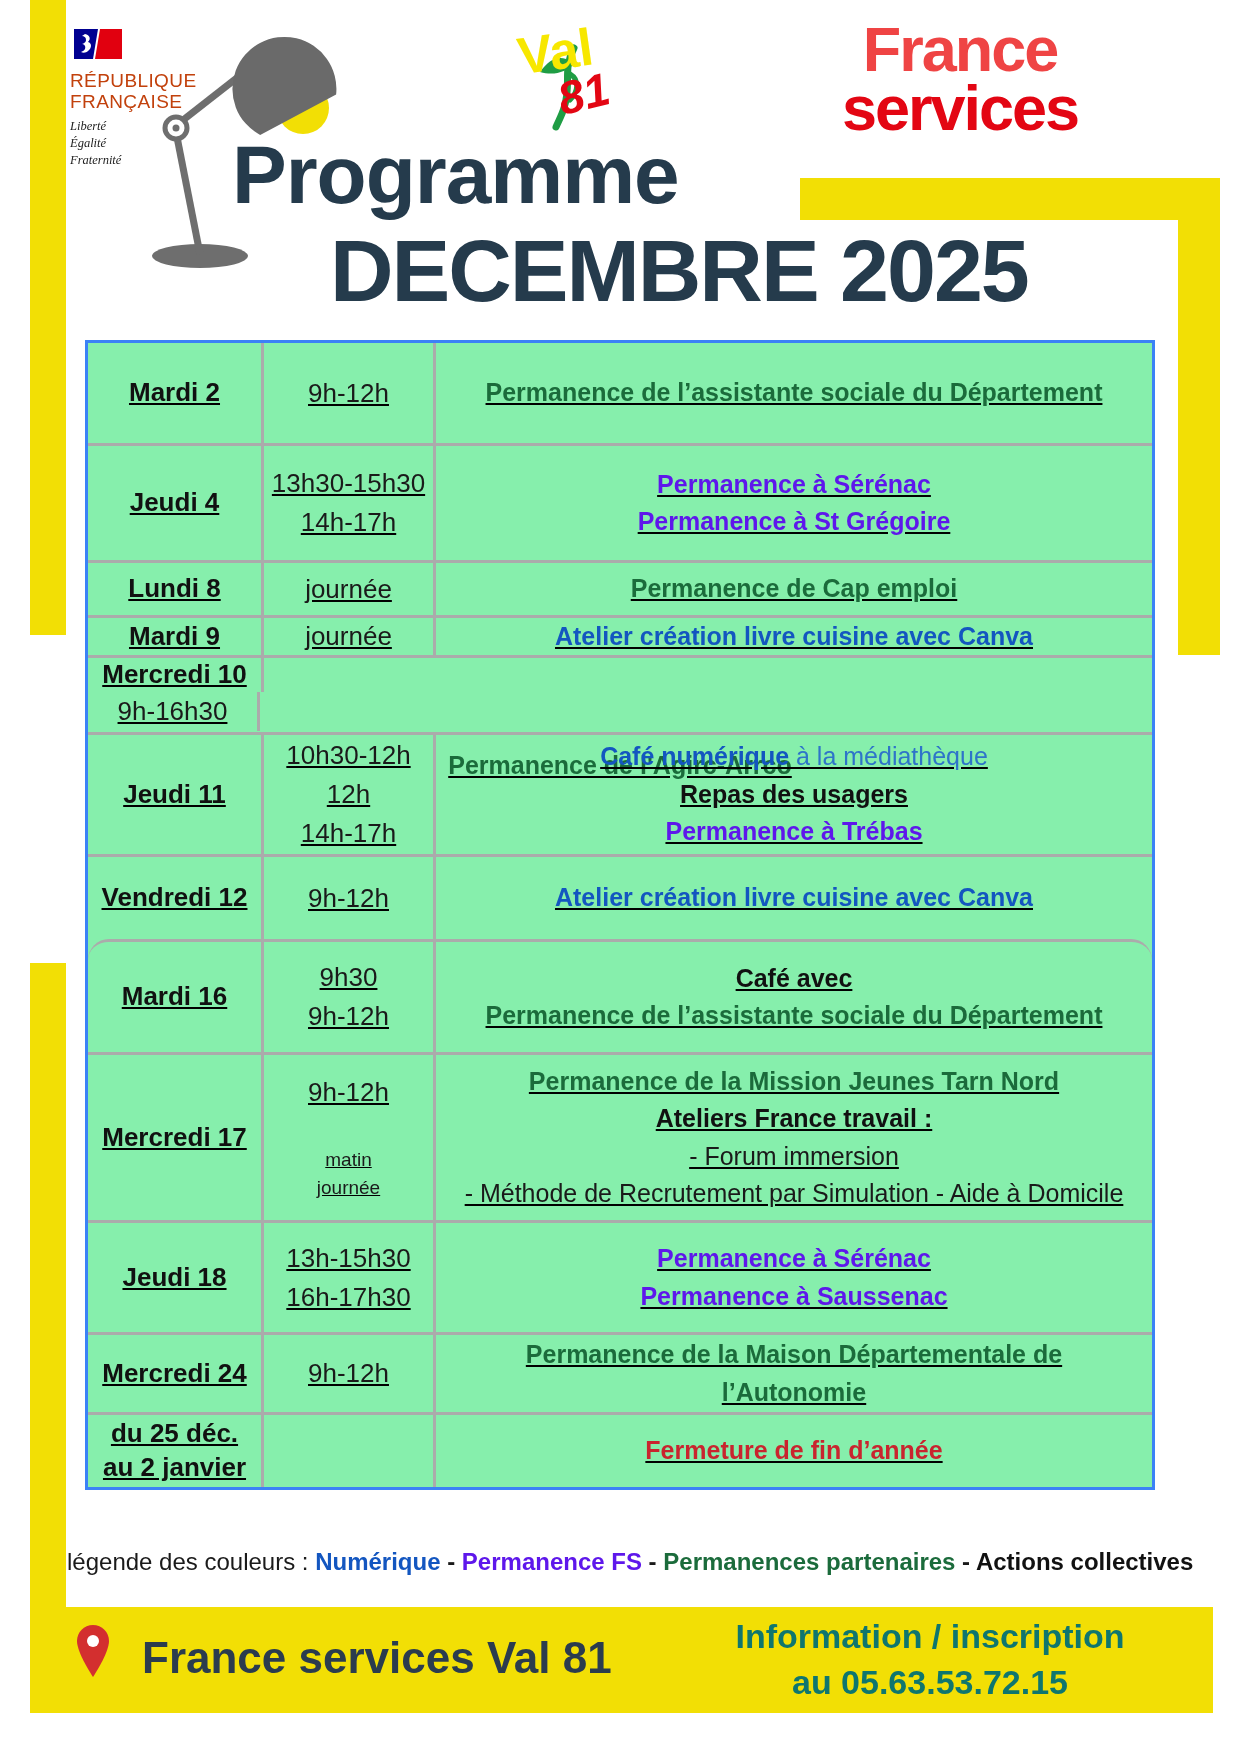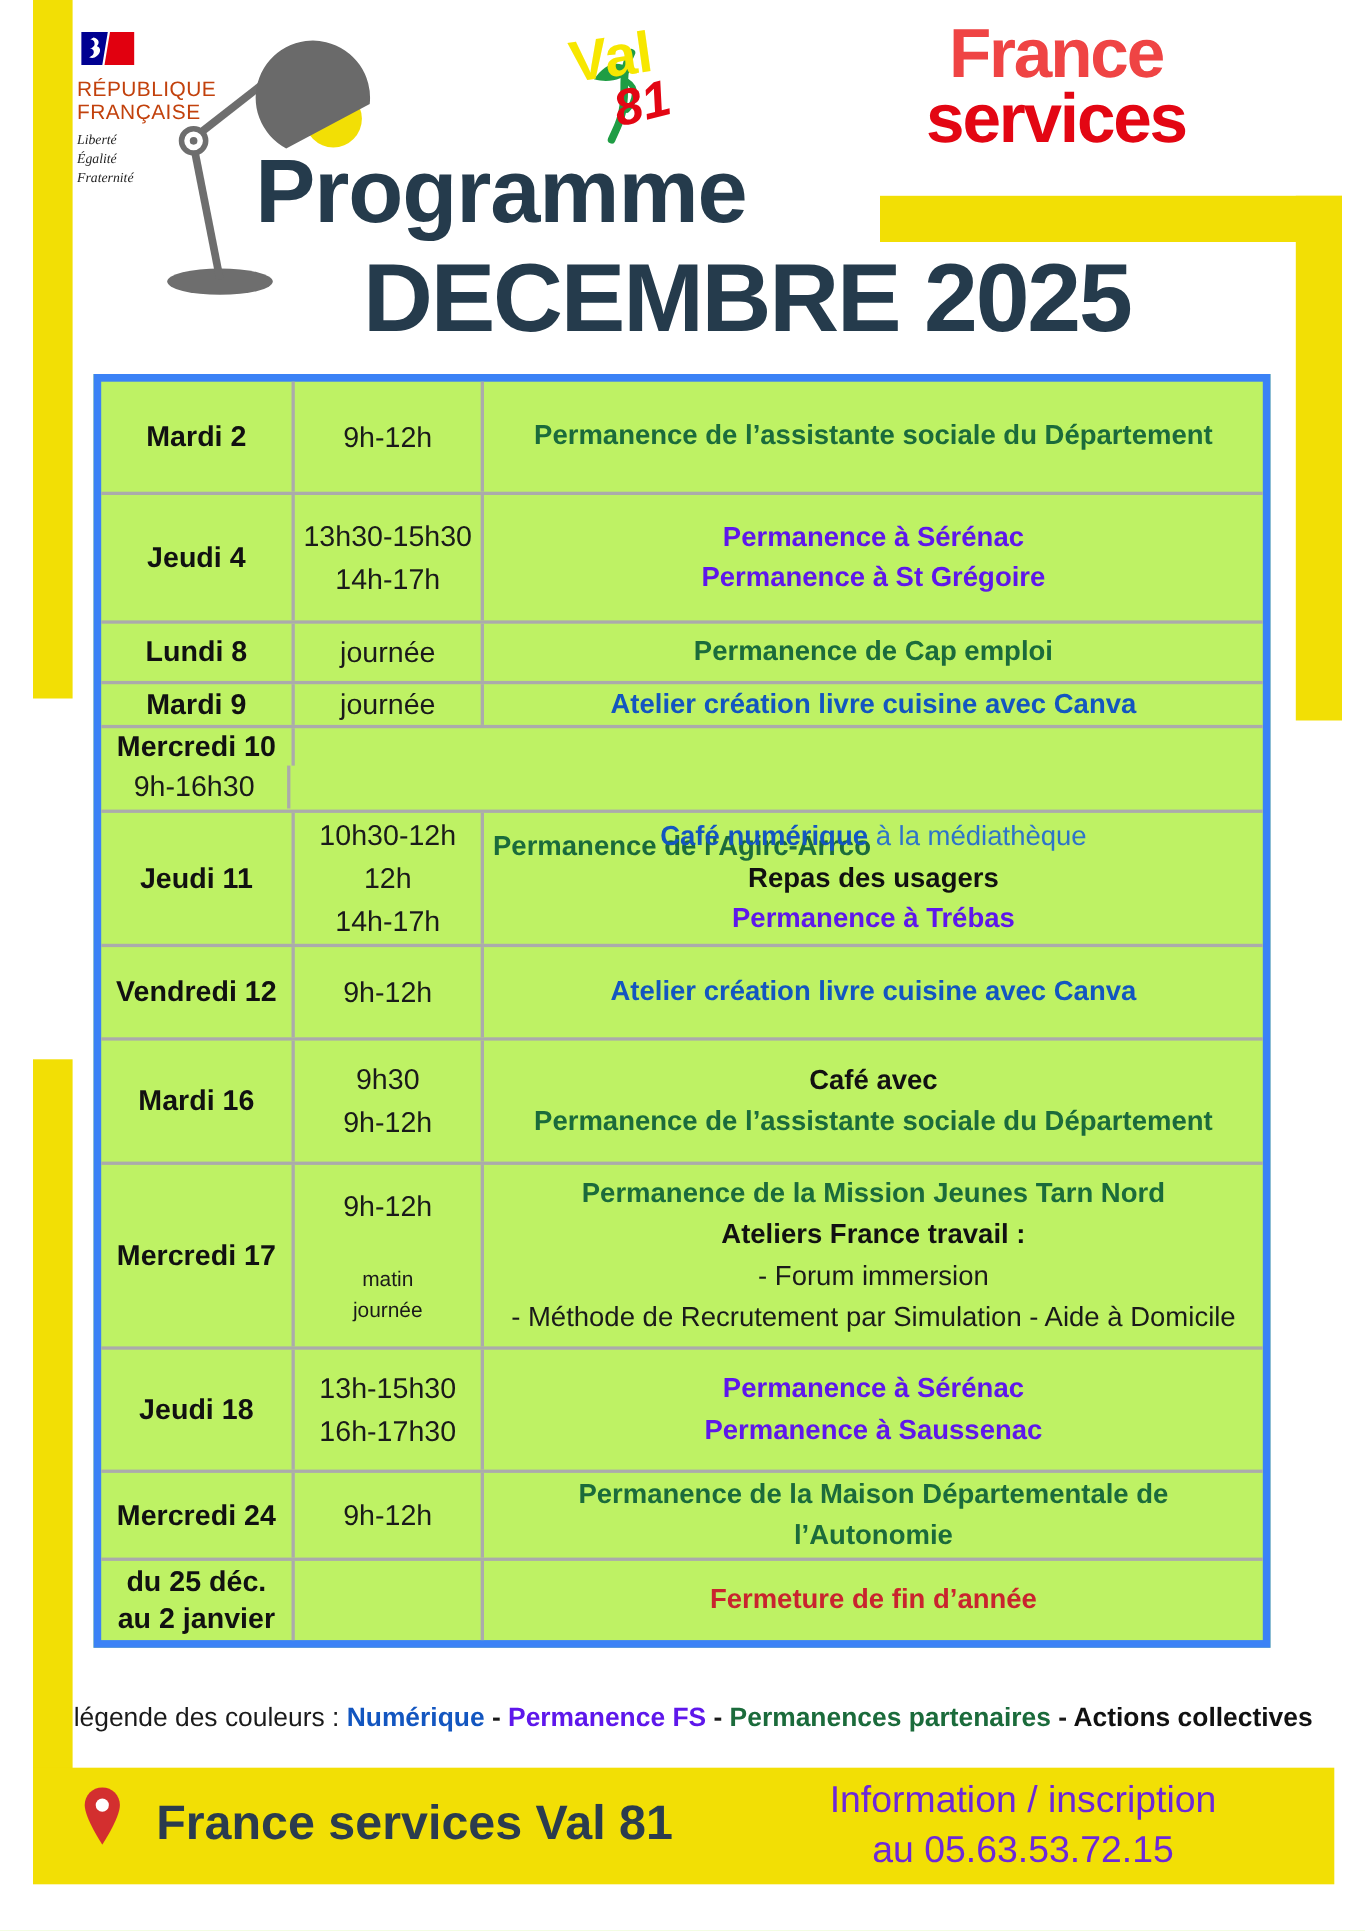"Mardi 2" .schedule { background: #bef264 -> #86efac; border: 7px solid #3b82f6 -> 3px solid #3b82f6; text-decoration: none -> underline }
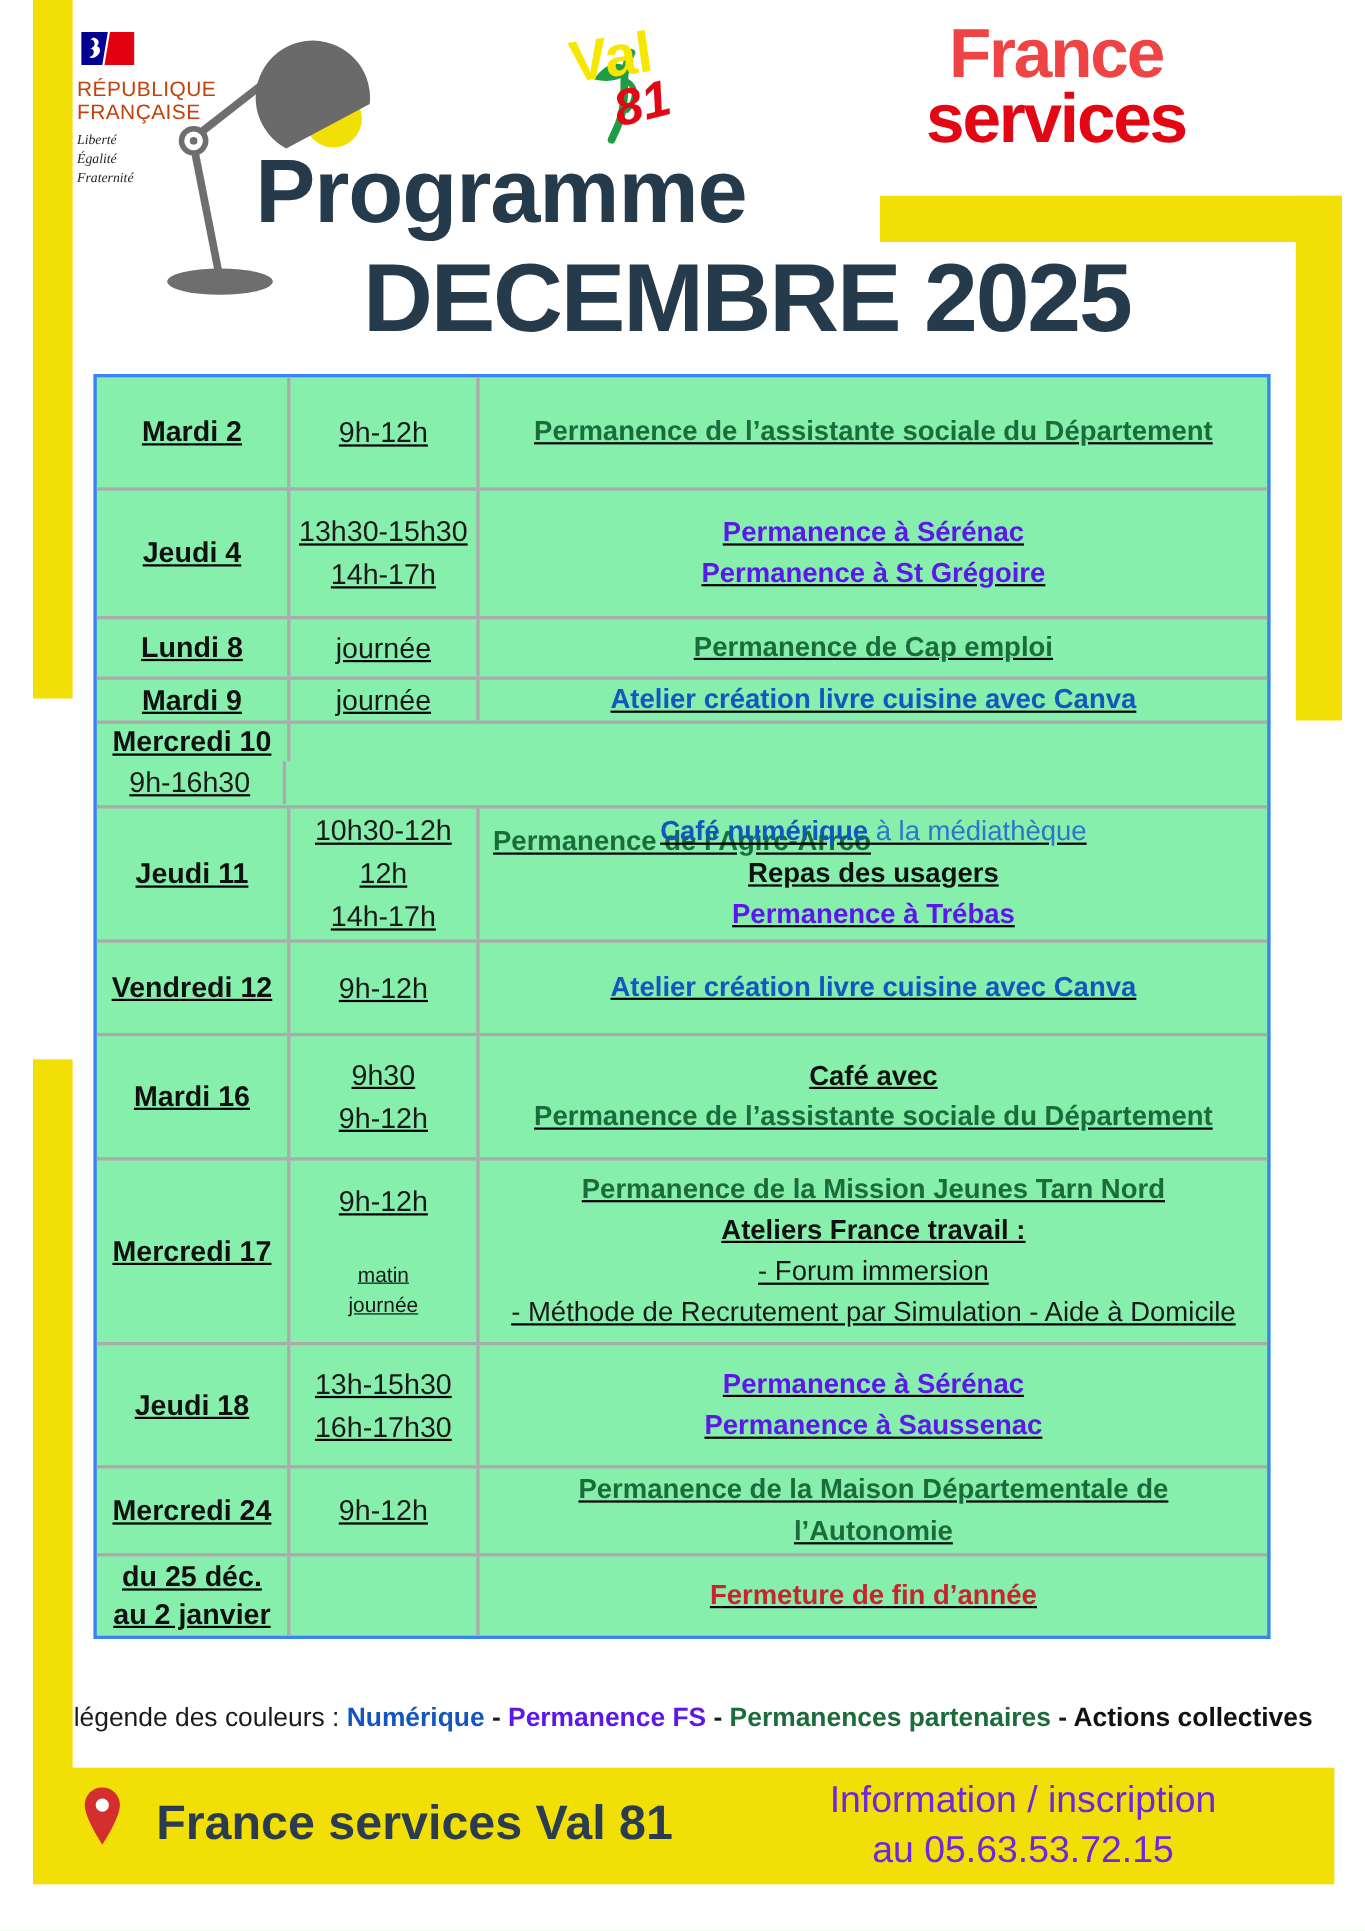"Mardi 16" .t-row:nth-child(8) { border-radius: none -> 21px }
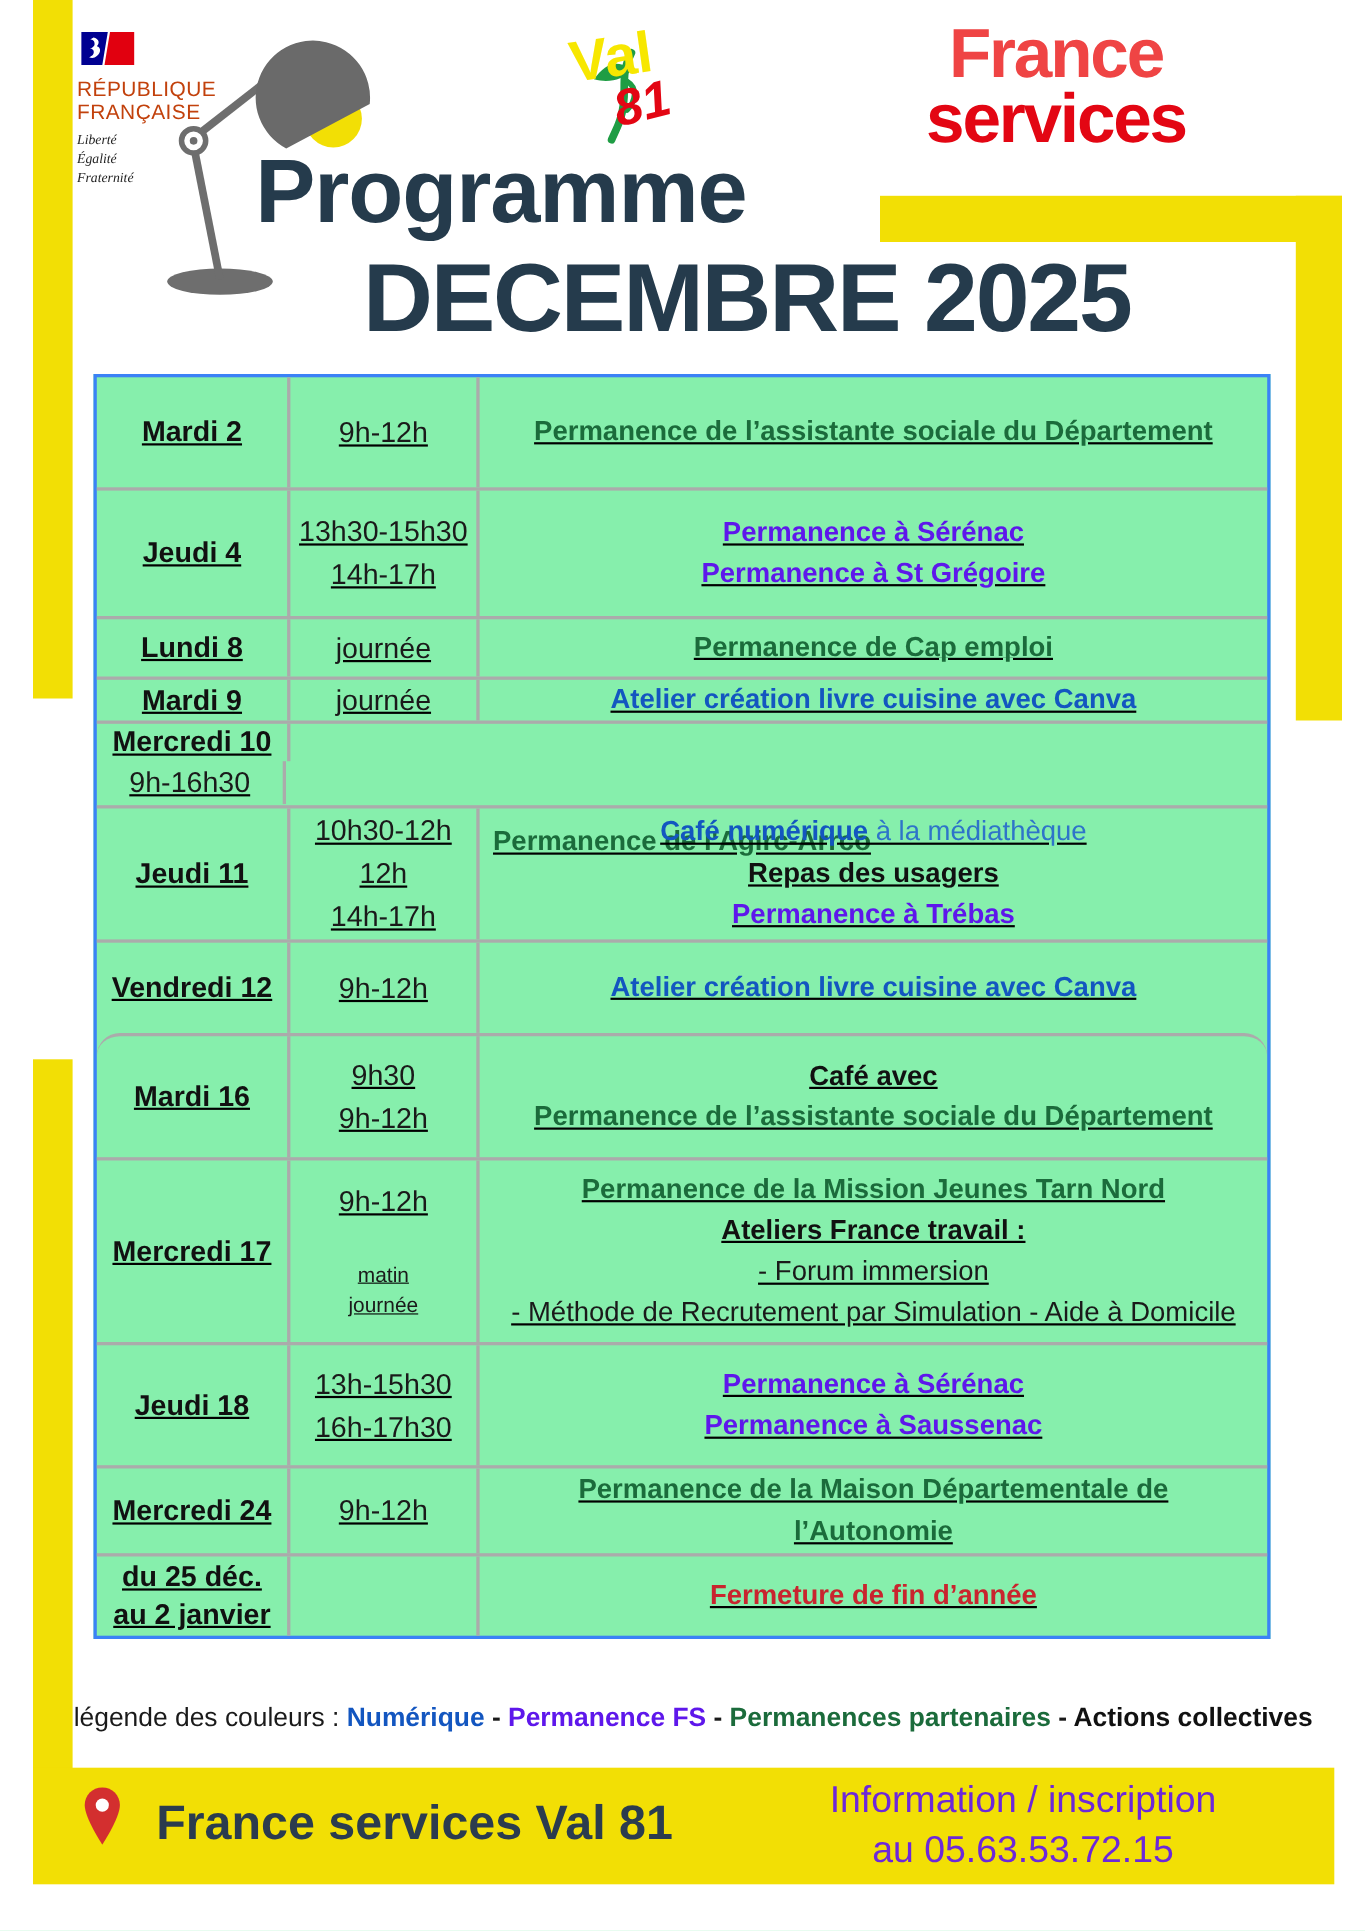"Information / inscription" .footer-info { color: #6d28d9 -> #0f766e; font-weight: 400 -> 700 }
